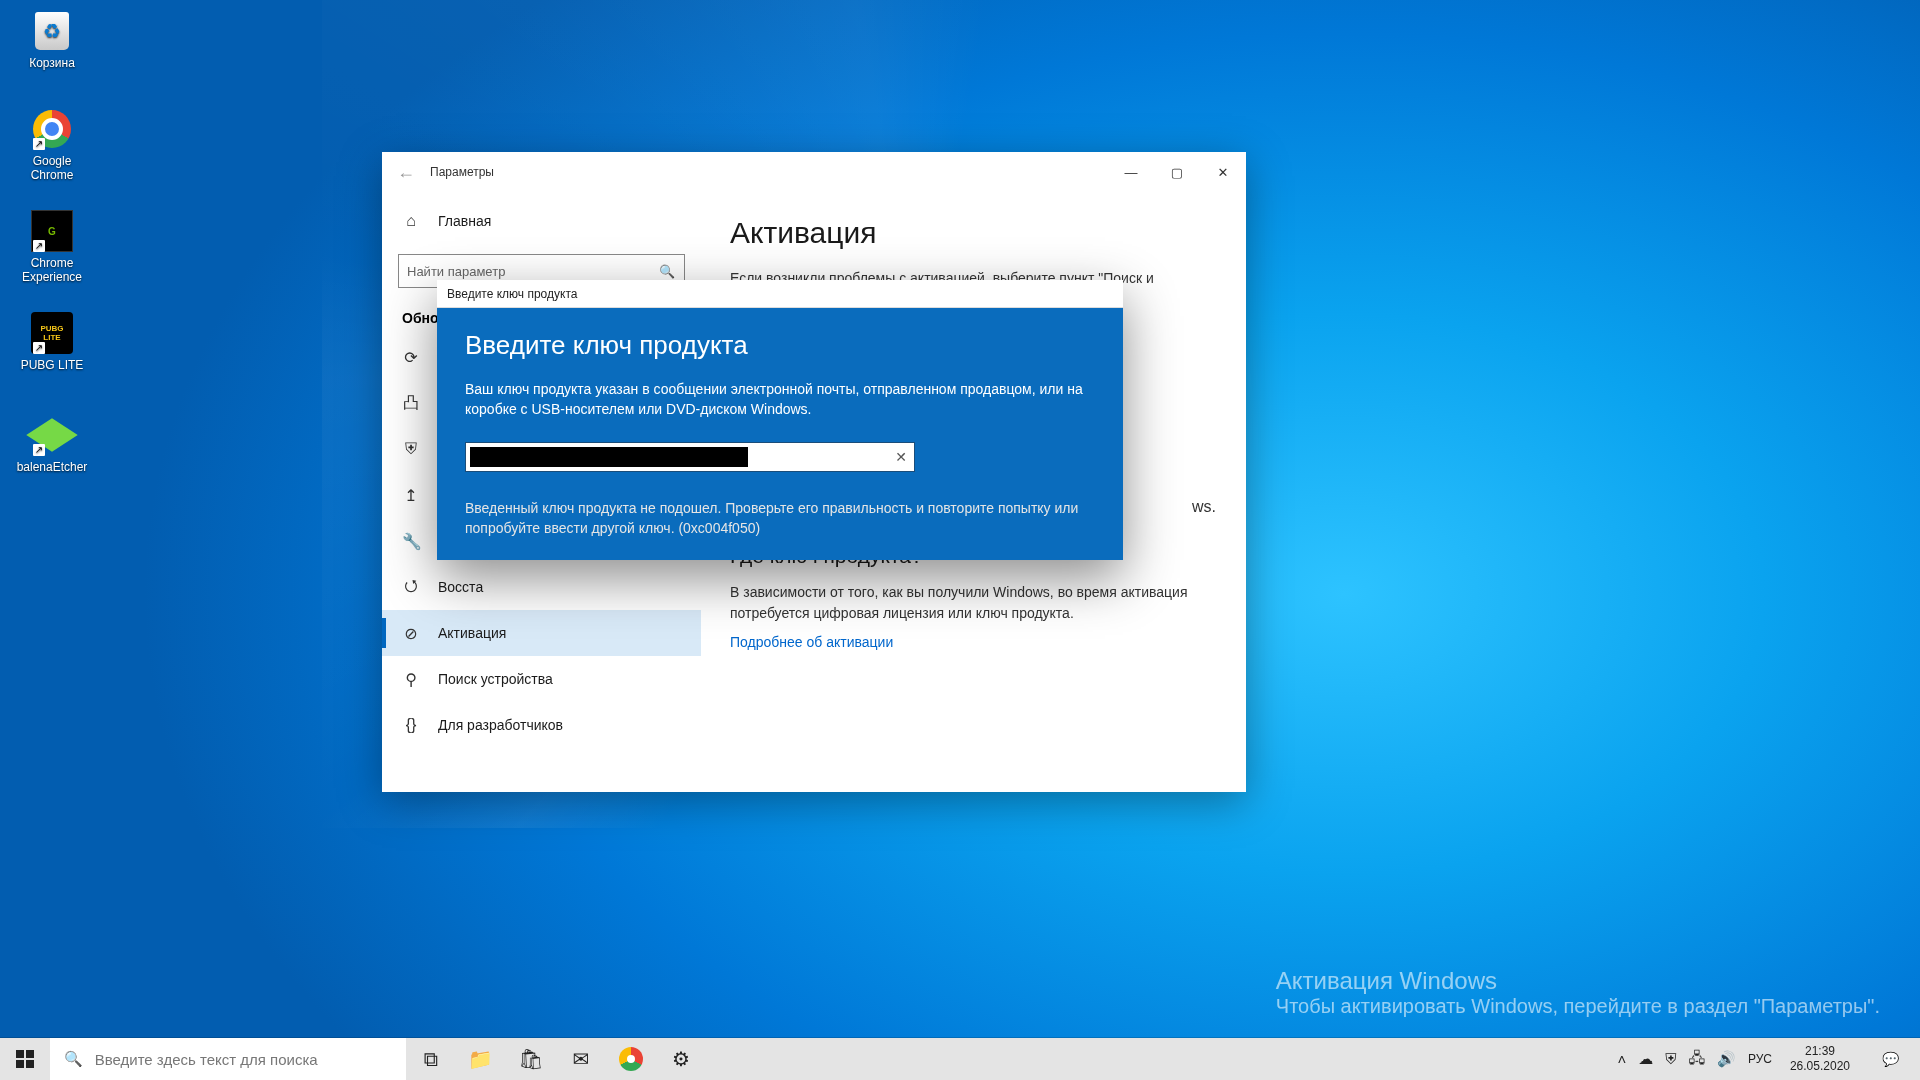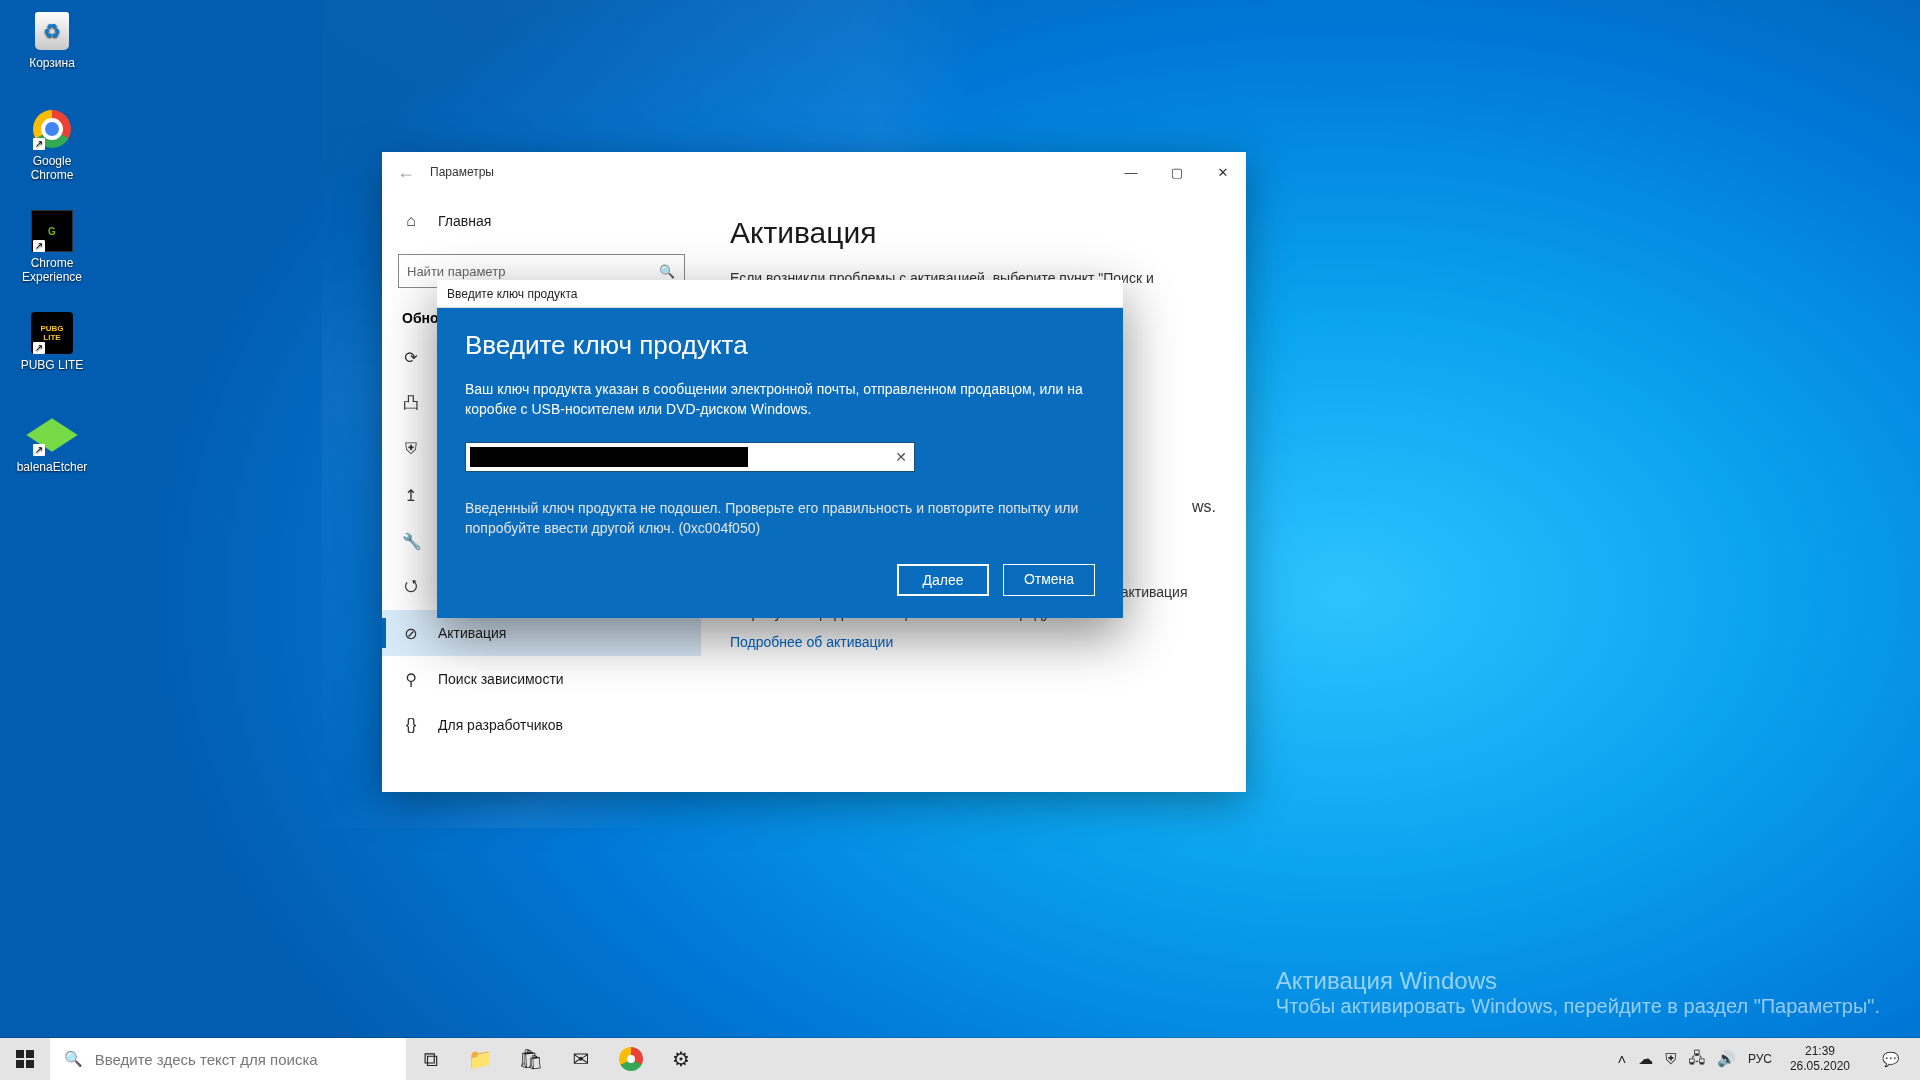"Далее" div.mbtns { html: <div> <div>Далее</div> <div>Отмена</div> </div> -> none }
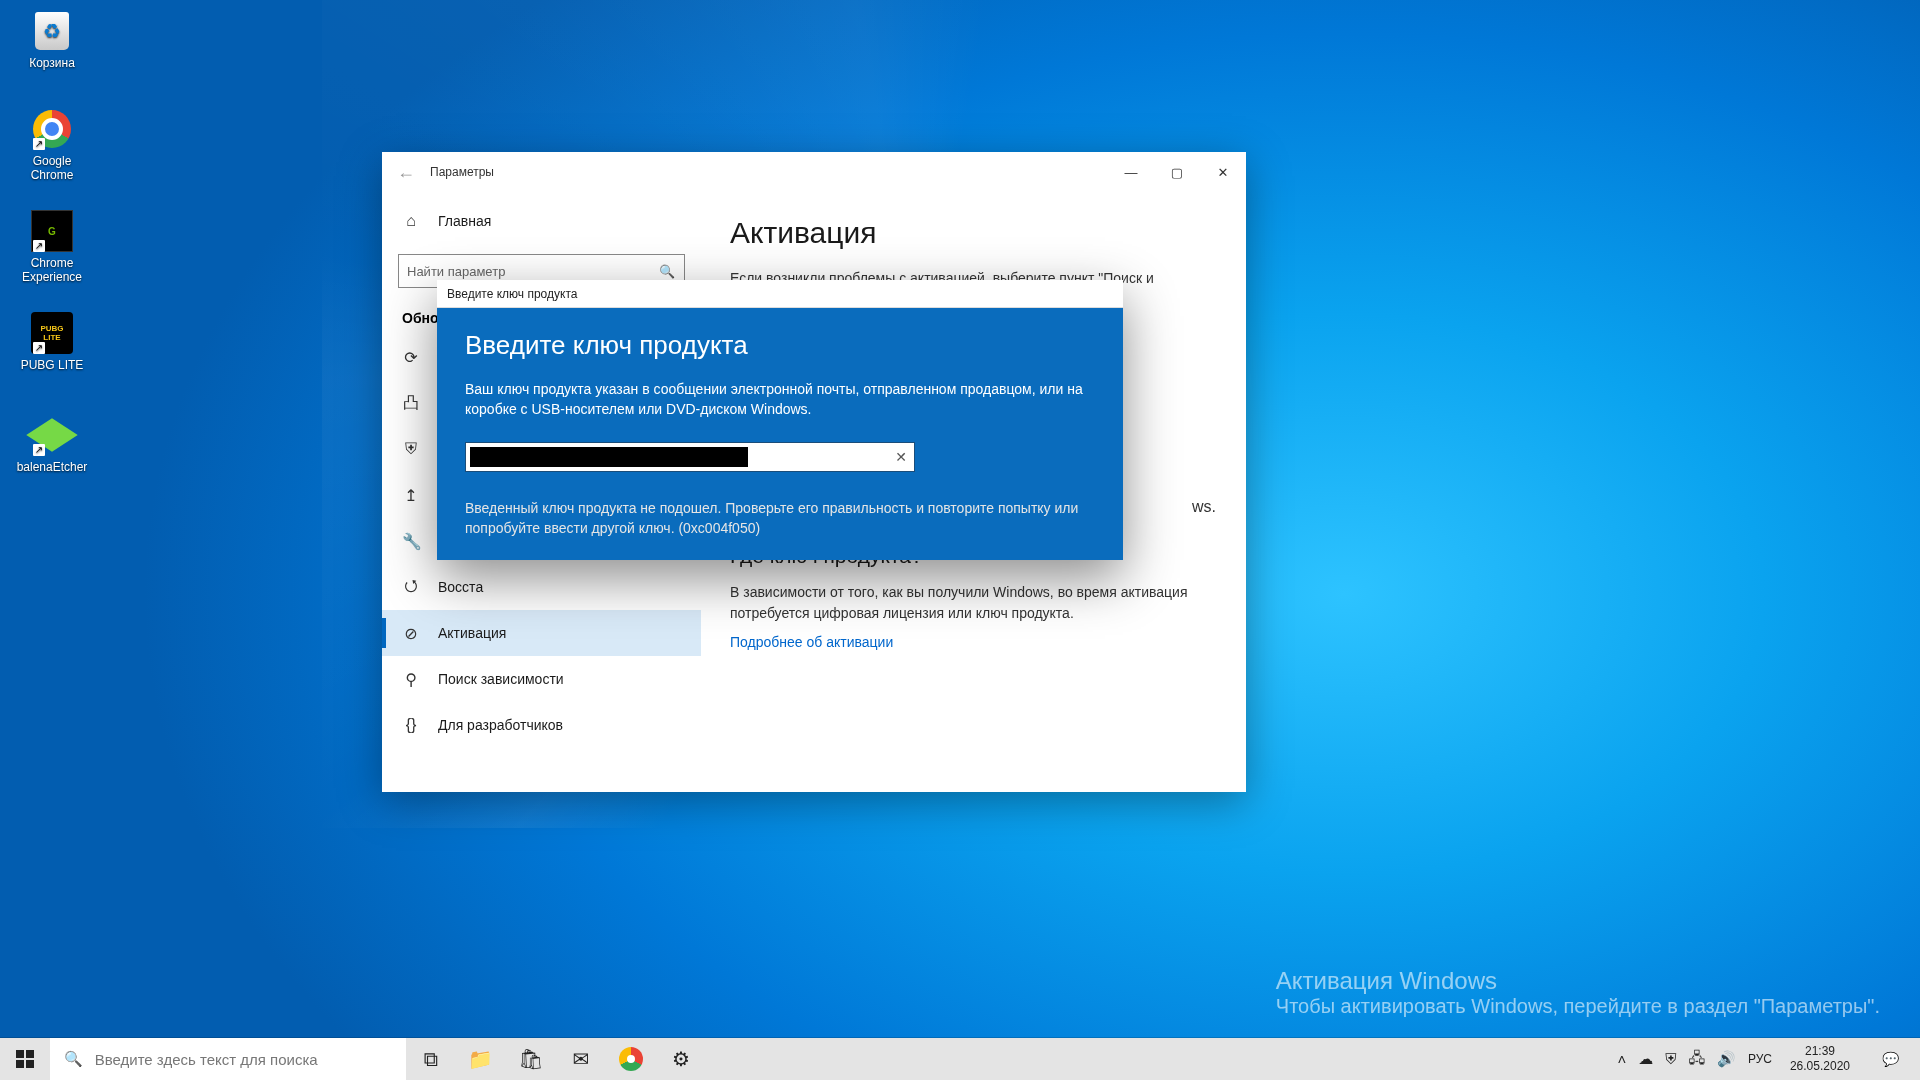"Поиск зависимости" span { text: зависимости -> устройства }
